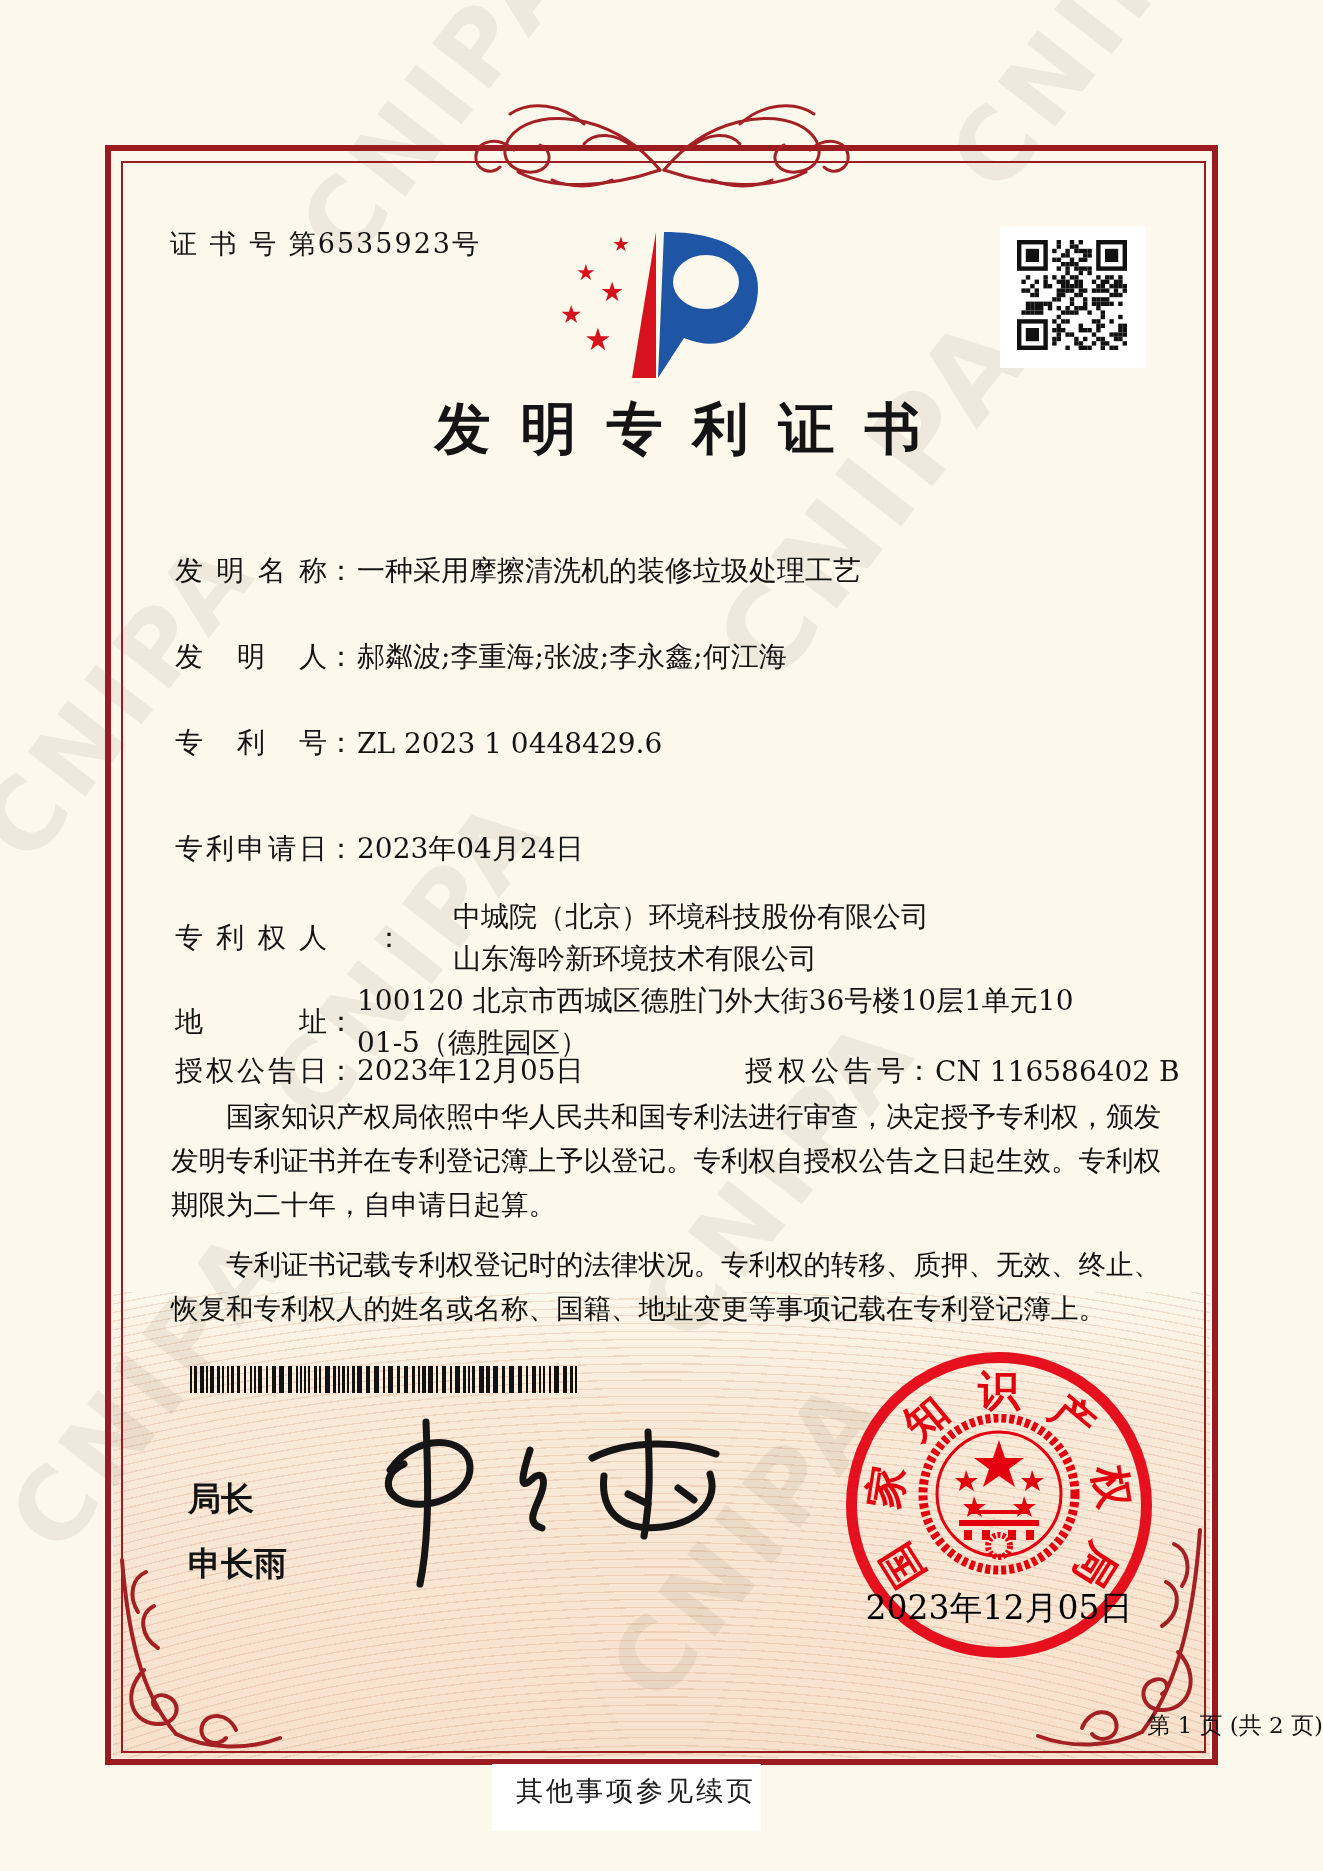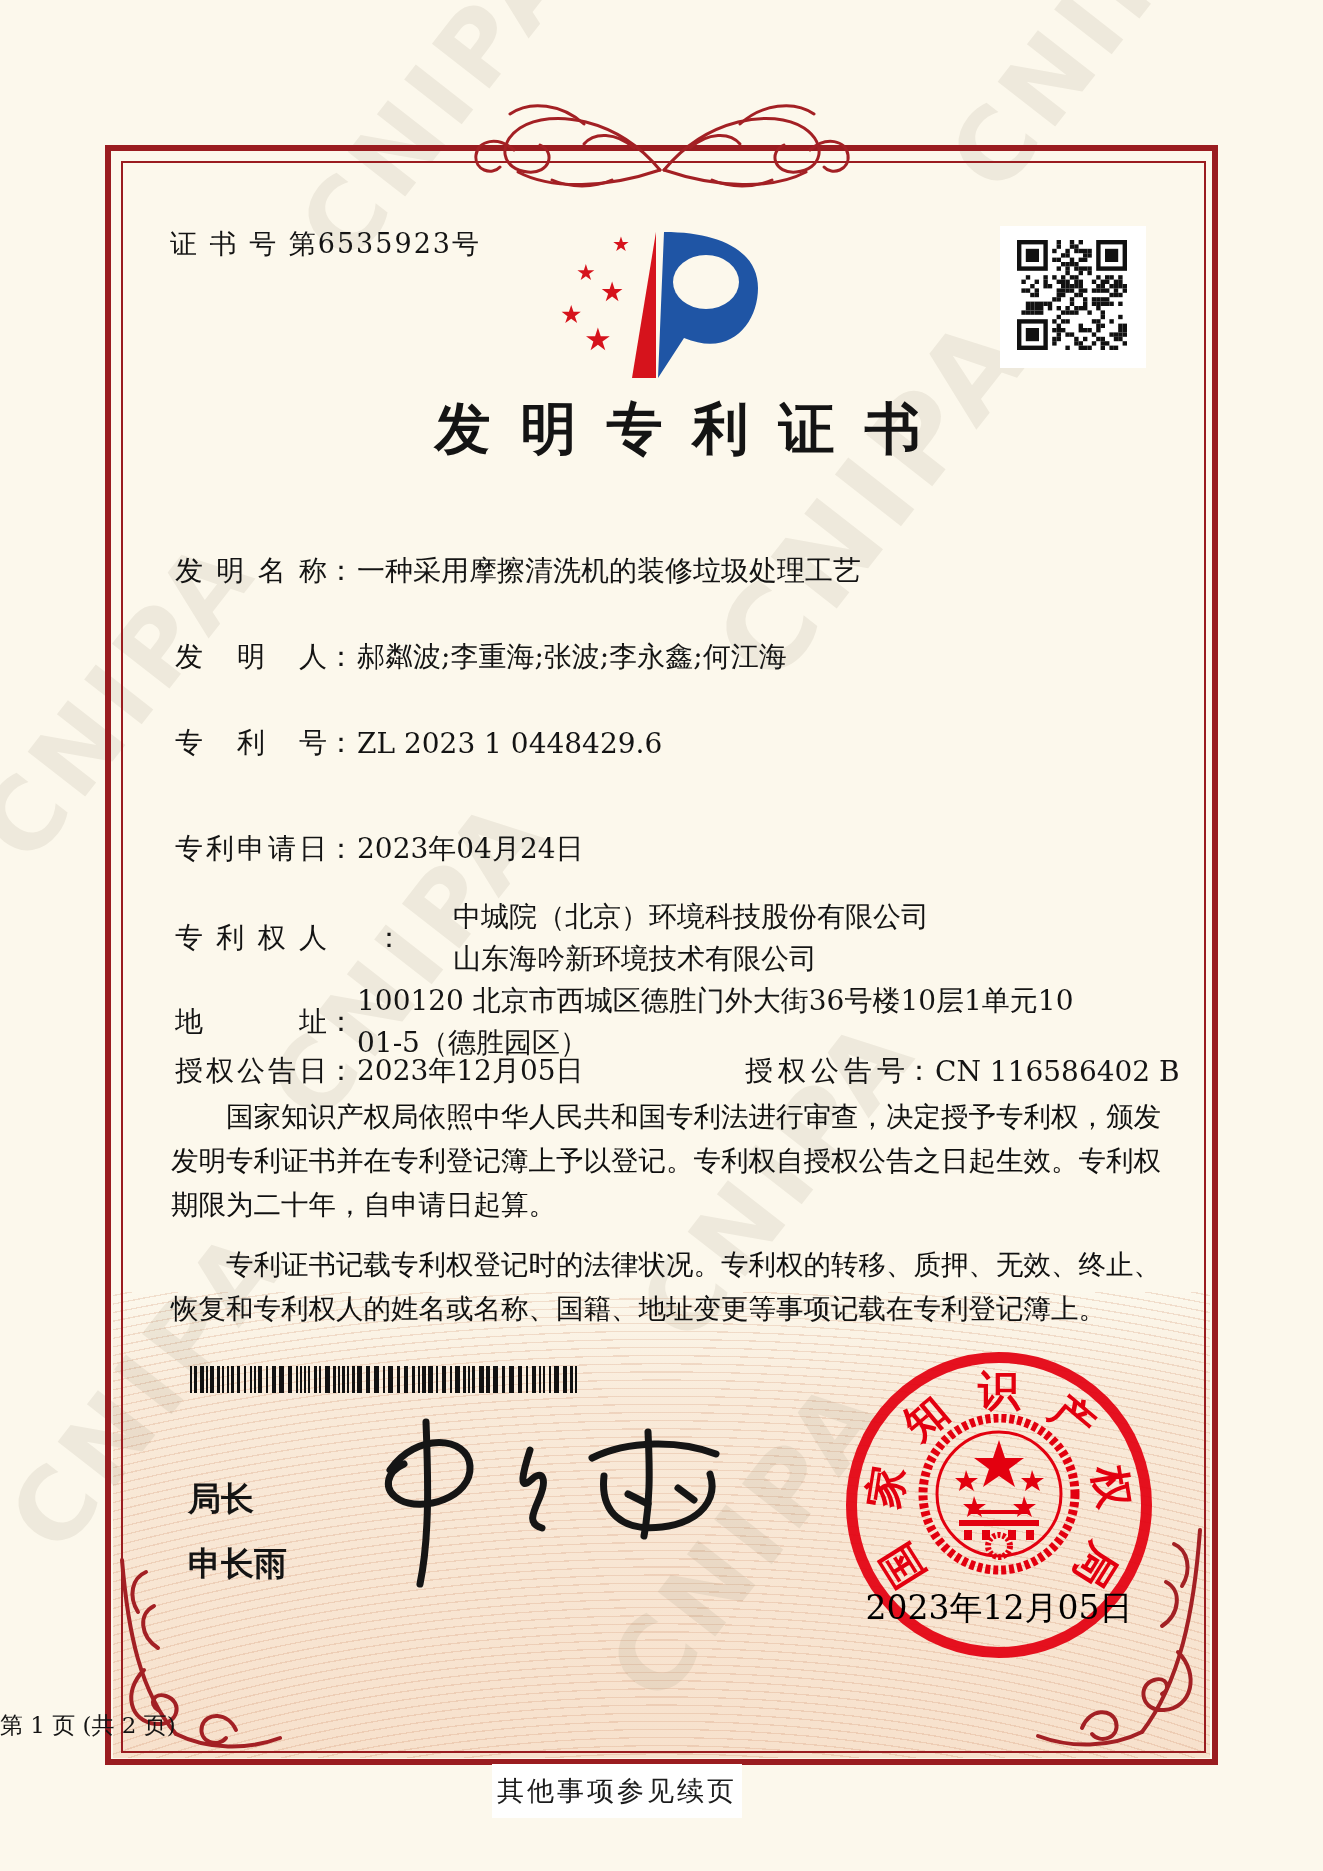"第 1 页 (共 2" .page-info { text-align: left -> right }
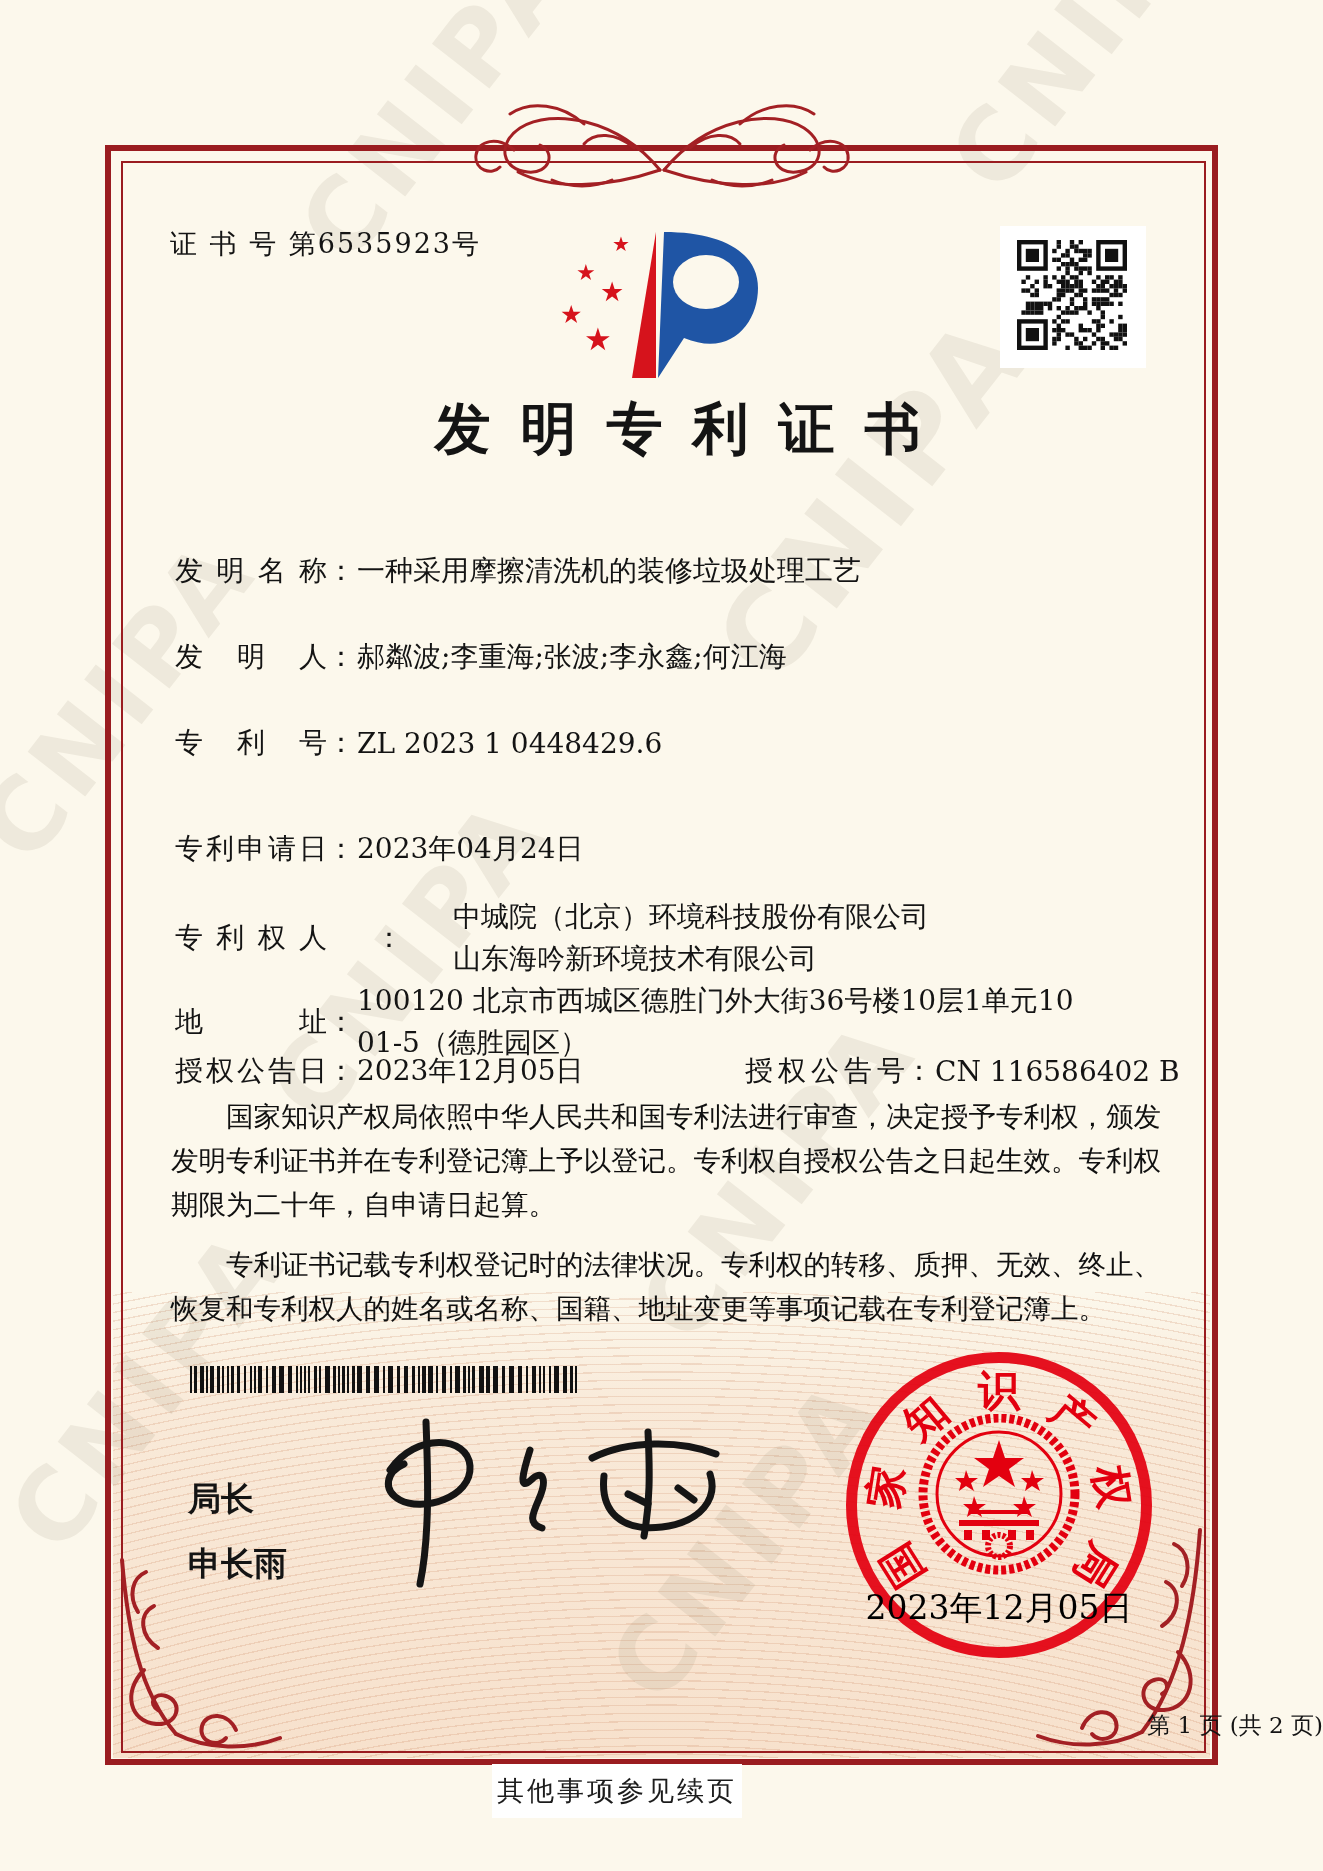"其他事项参见续页" .note-box { height: 54px -> 67px; padding-left: none -> 19px }
